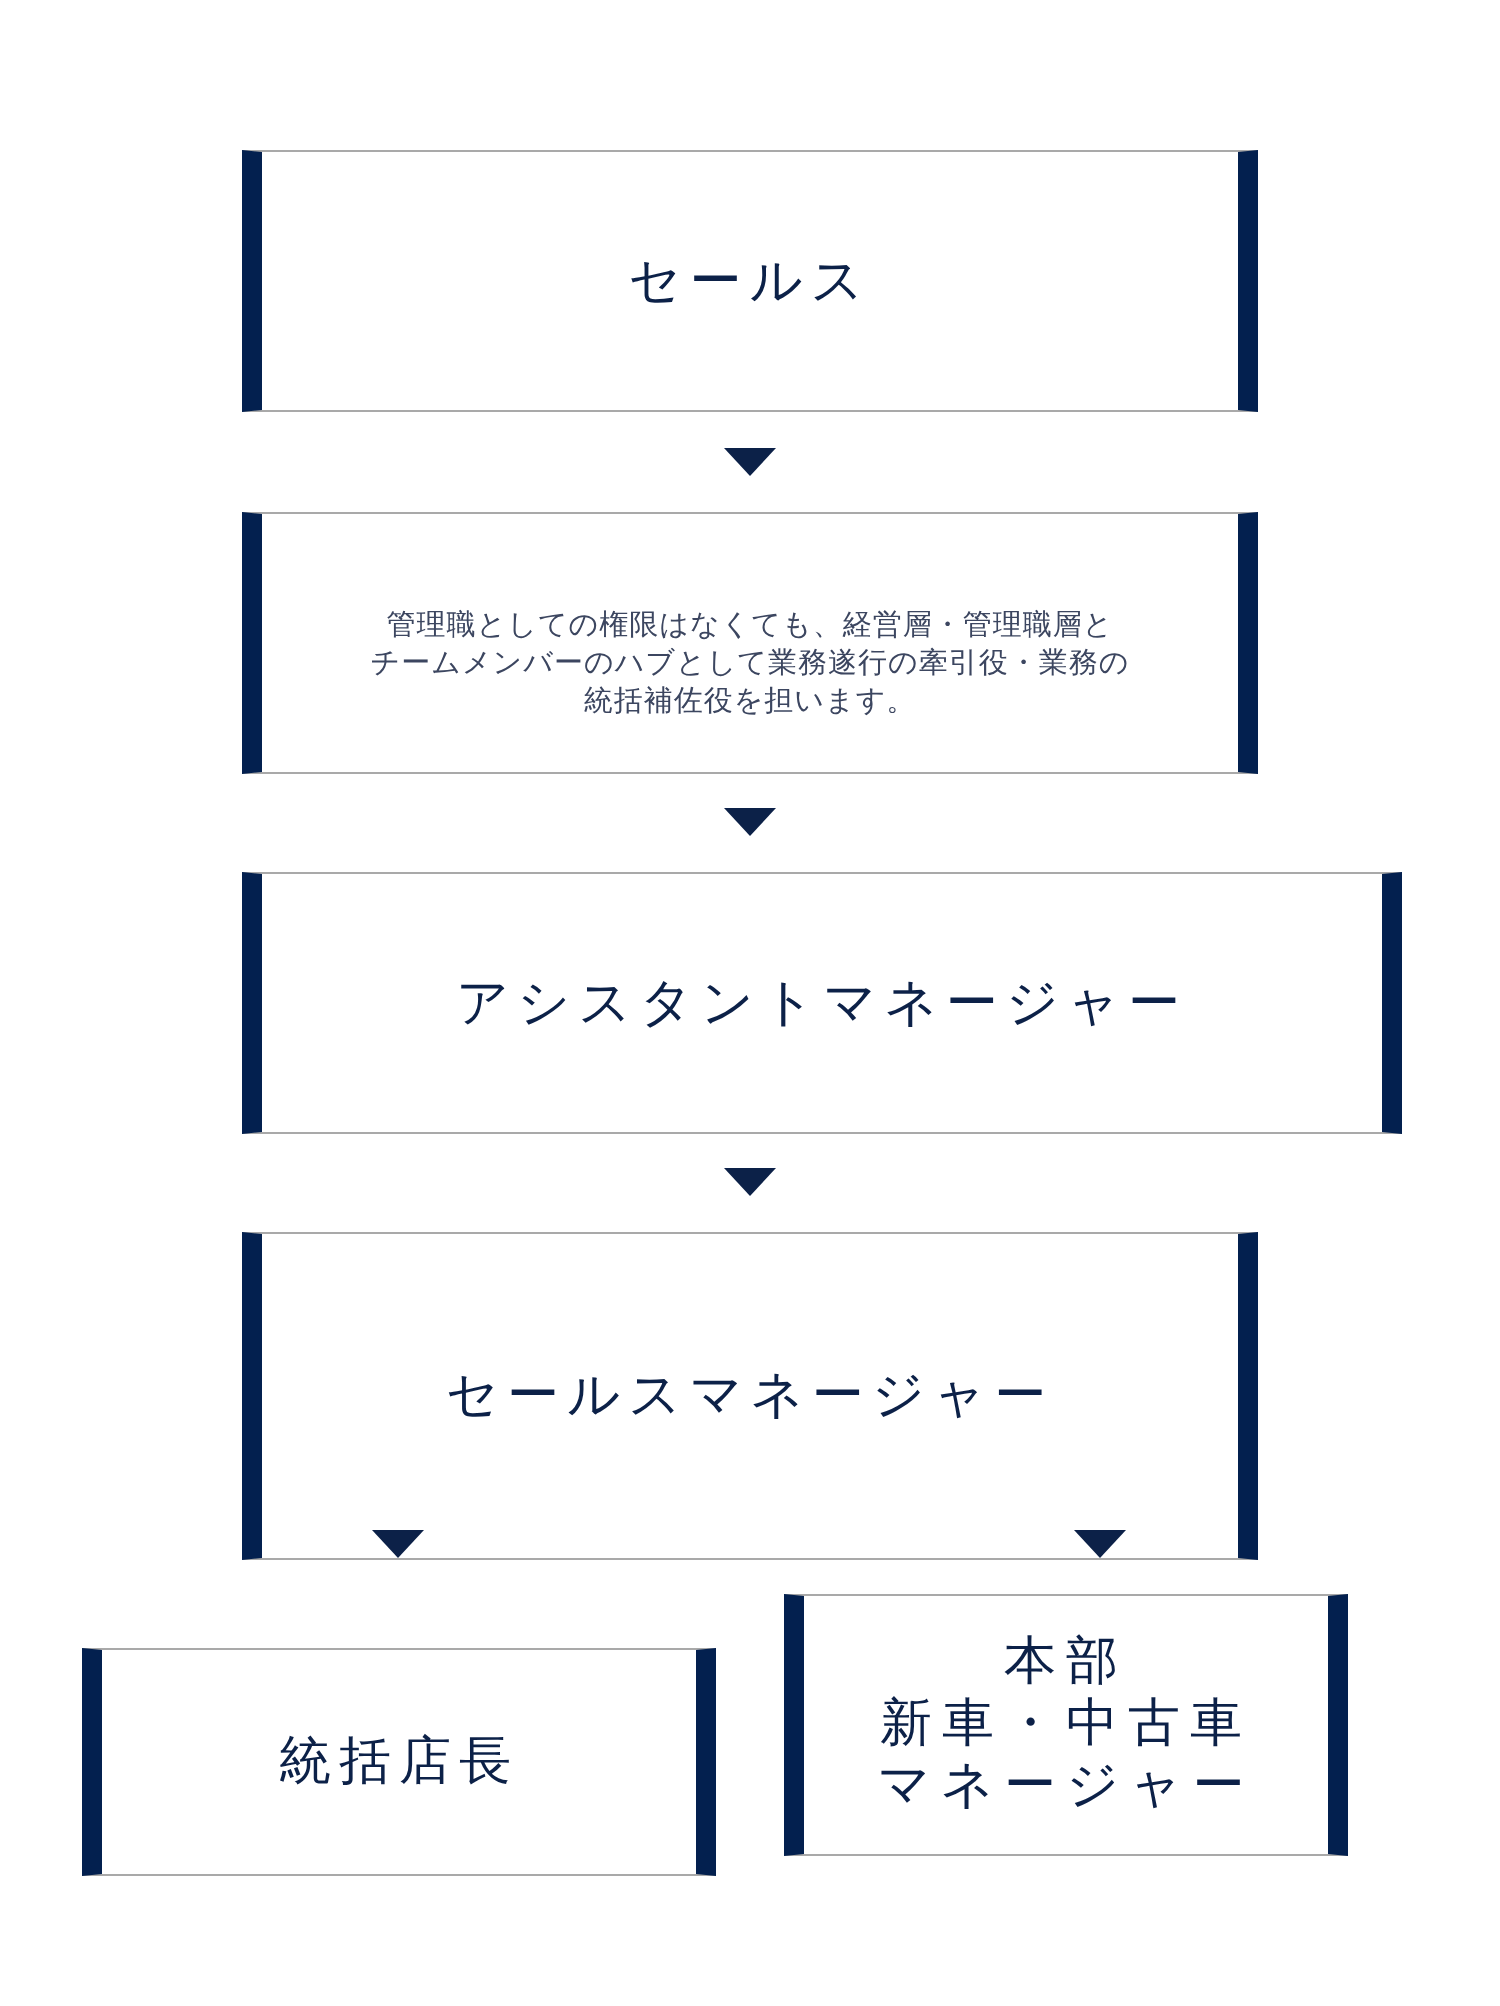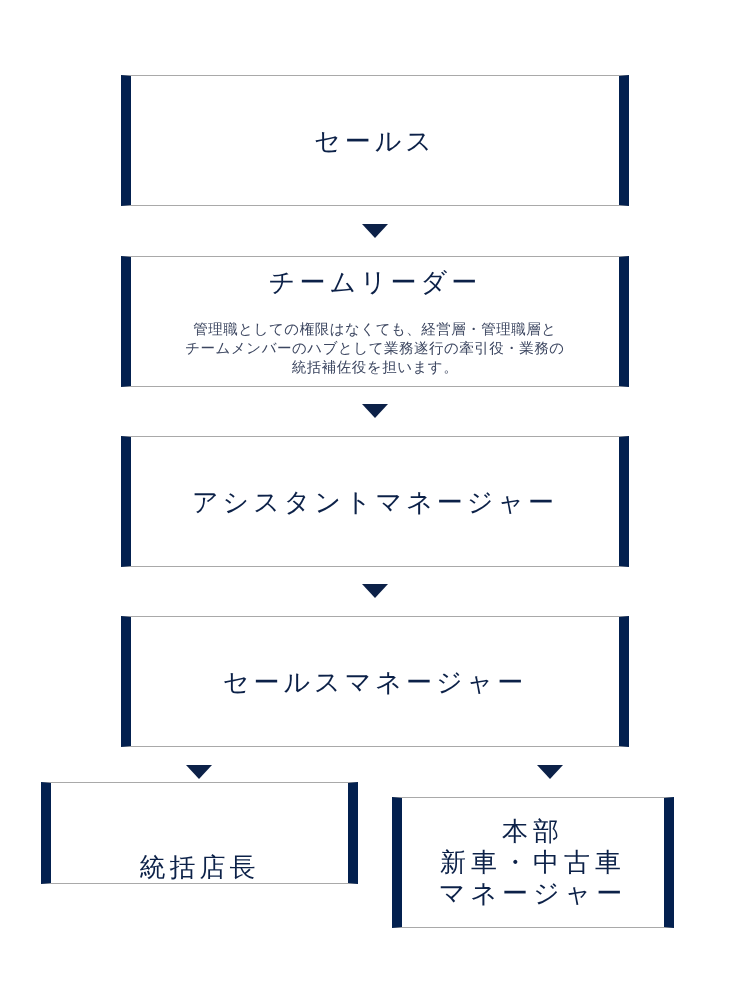"チームリーダー" div.title { html: <div>チームリーダー</div> -> none }
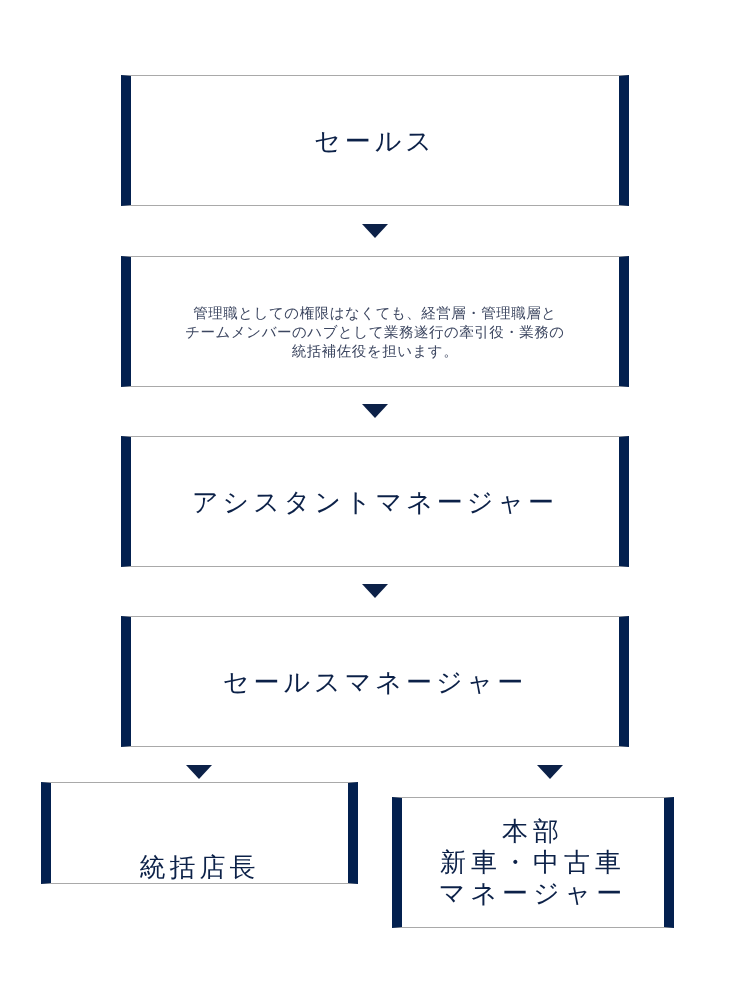"アシスタントマネージャー" div.box { width: 508px -> 580px }
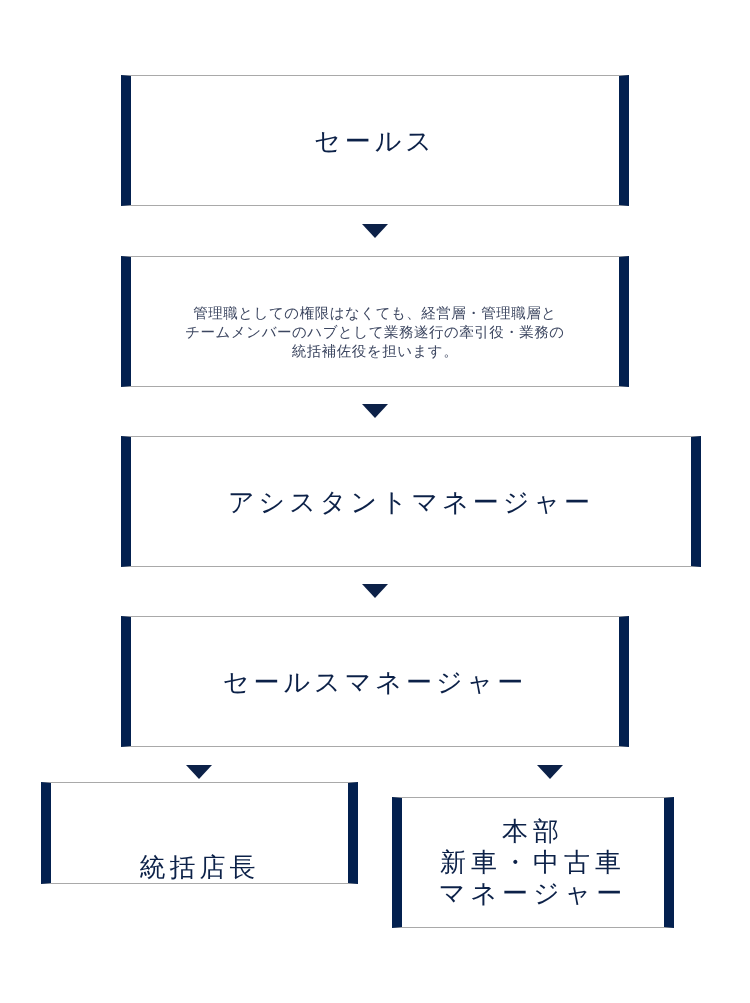"セールスマネージャー" div.box { height: 131px -> 164px }
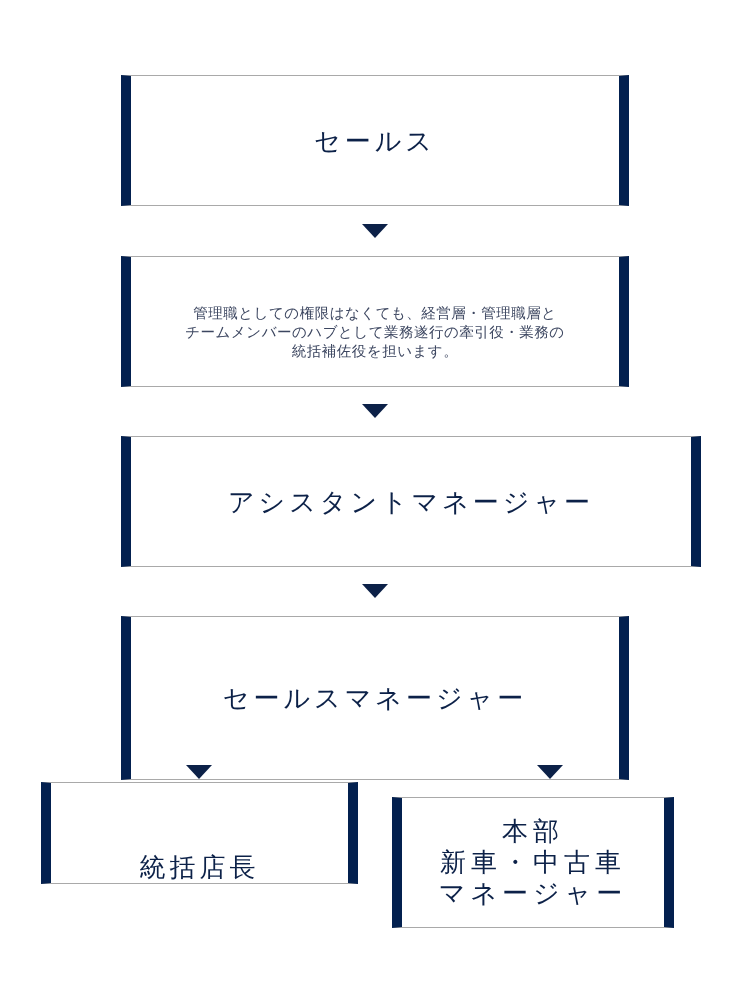"統括店長" div.box { height: 102px -> 114px; justify-content: flex-end -> none; top: 782px -> 824px }
